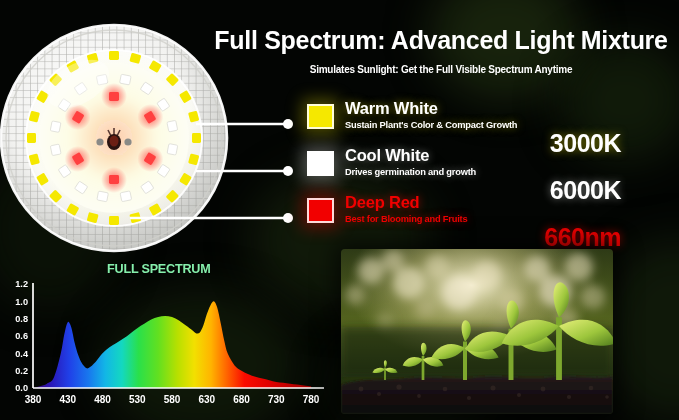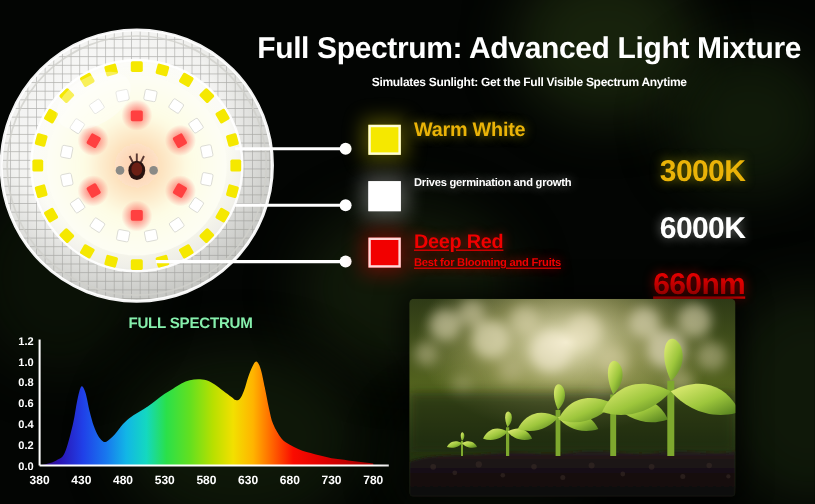"Warm White" .c-warm { color: #eab308 -> #ffffff }
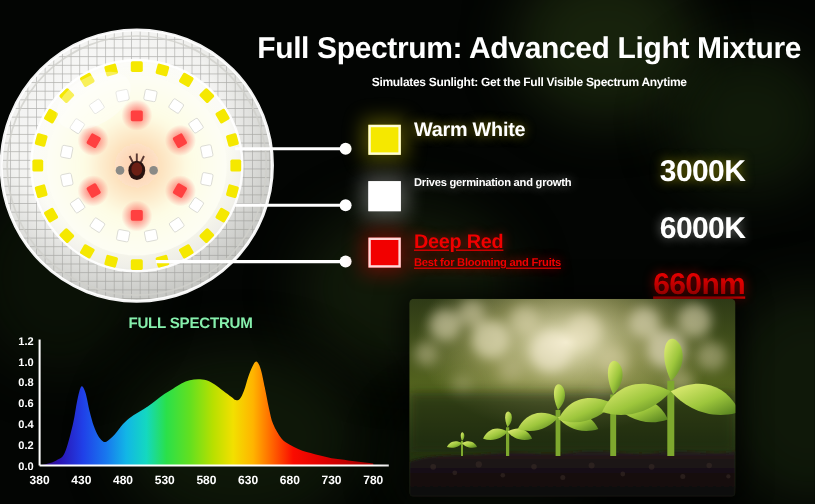"Sustain Plant's Color & Compact" div.legend-desc { html: none -> <div>Sustain Plant's Color &amp; Compact Growth</div> }
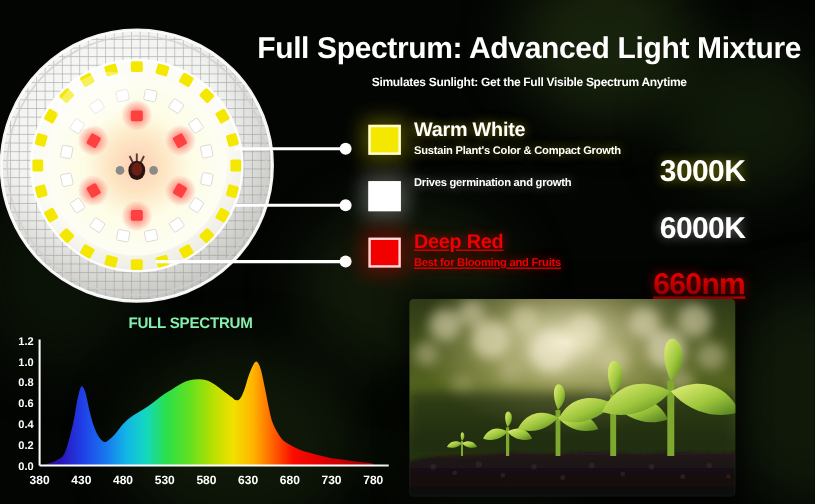"Cool White" div.legend-name { html: none -> <div>Cool White</div> }
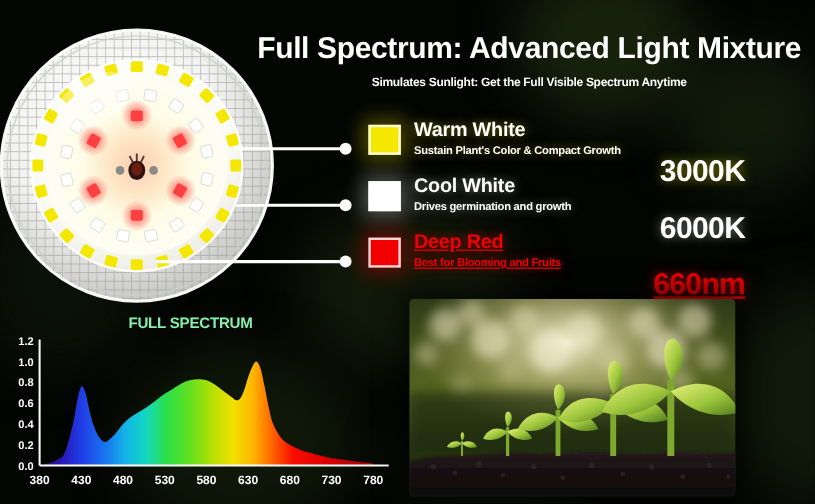"Deep Red" .c-red { text-decoration: underline -> none }
